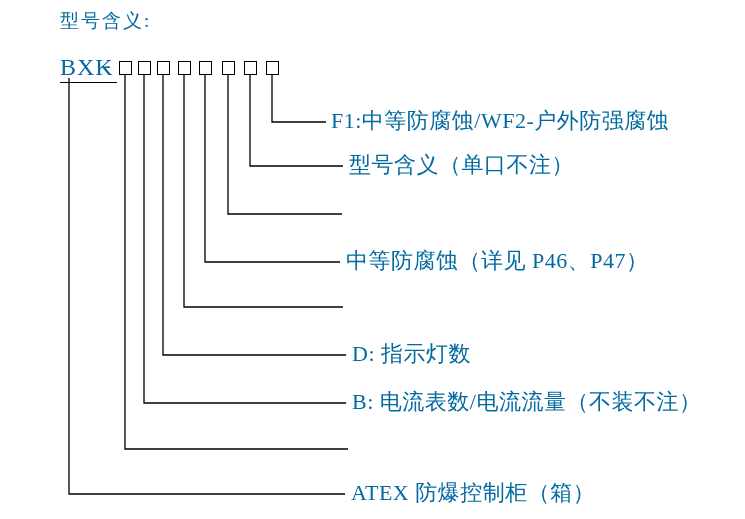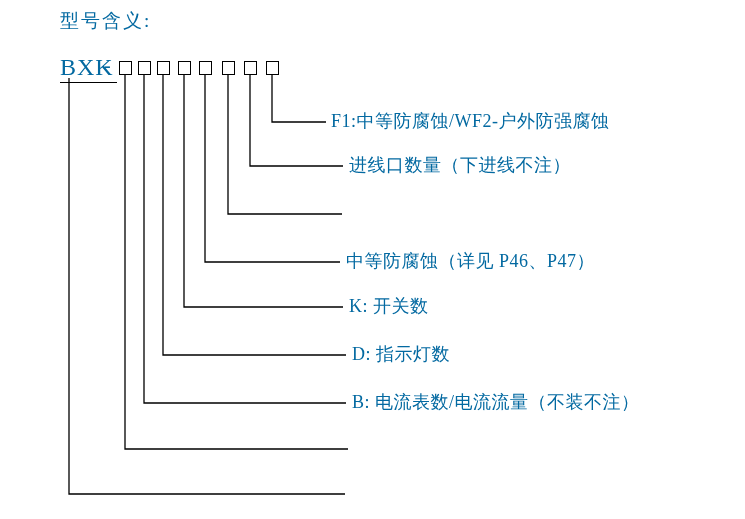"F1:中等防腐蚀/WF2-户外防强腐蚀" .label { font-size: 18px -> 22px }
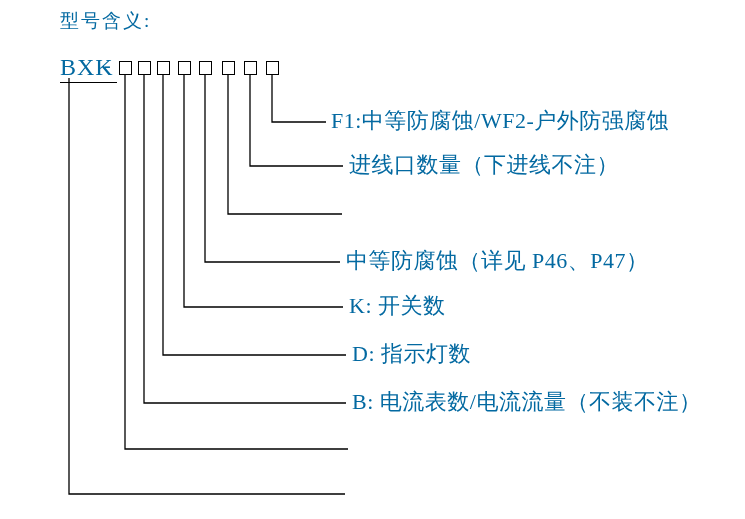"进线口数量（下进线不注）" div.label { text: 进线口数量（下进线 -> 型号含义（单口 }
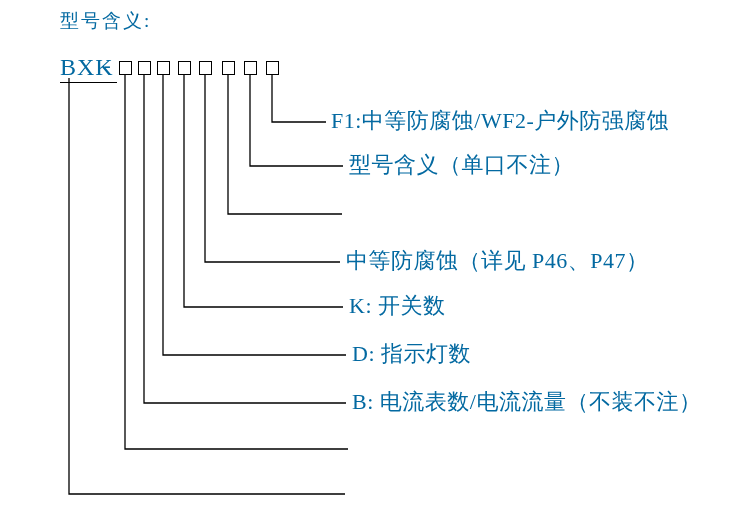"K: 开关数" div.label { html: <div>K: 开关数</div> -> none }
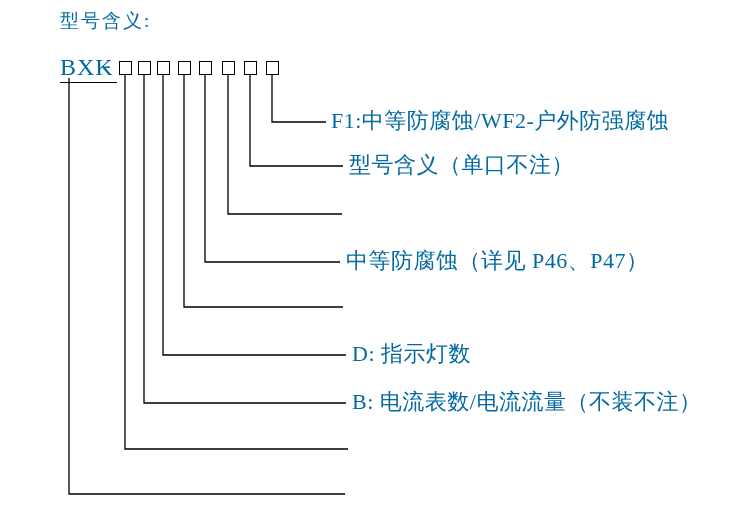"ATEX 防爆控制柜（箱）" div.label { html: none -> <div>ATEX 防爆控制柜（箱）</div> }
